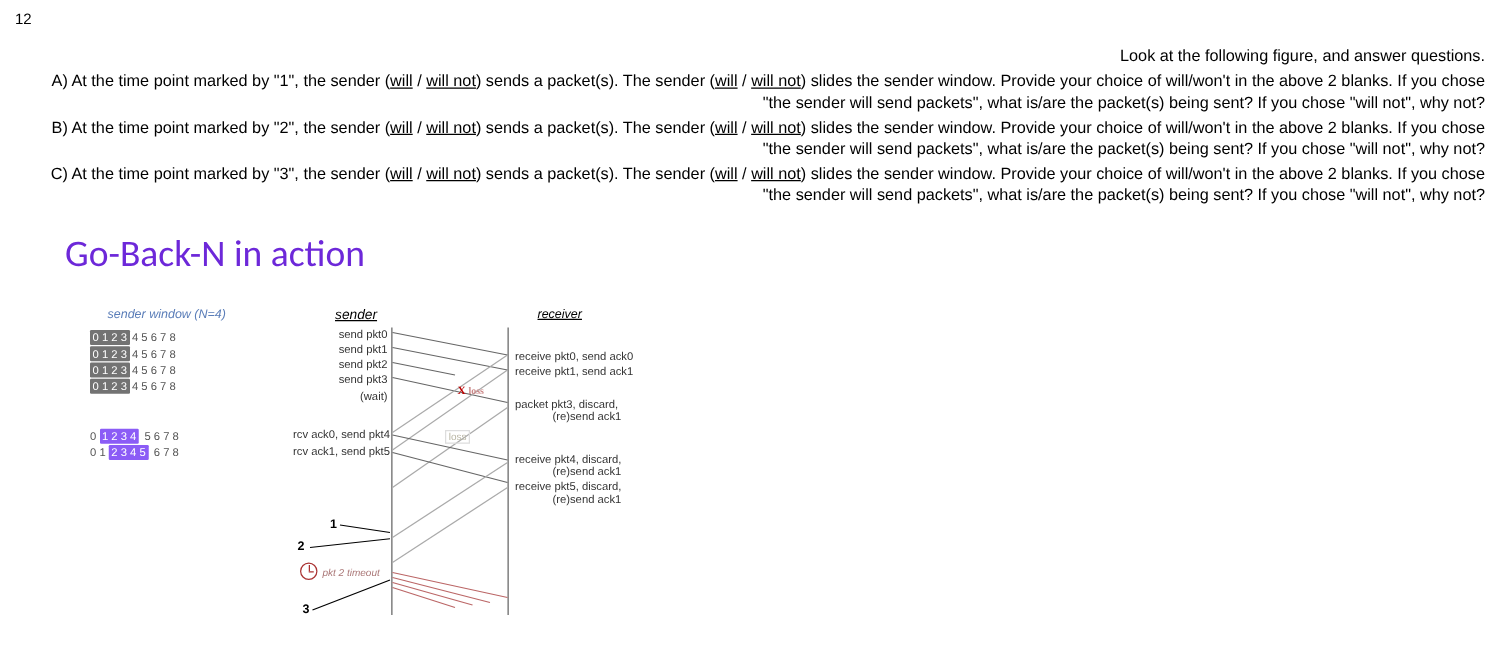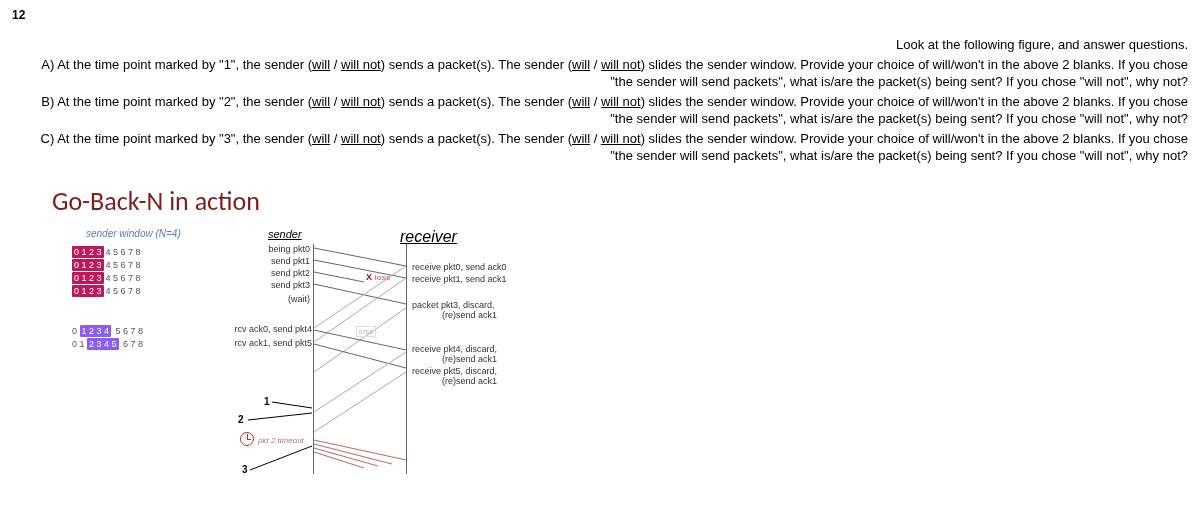"12" .qnum { font-weight: bold -> normal }
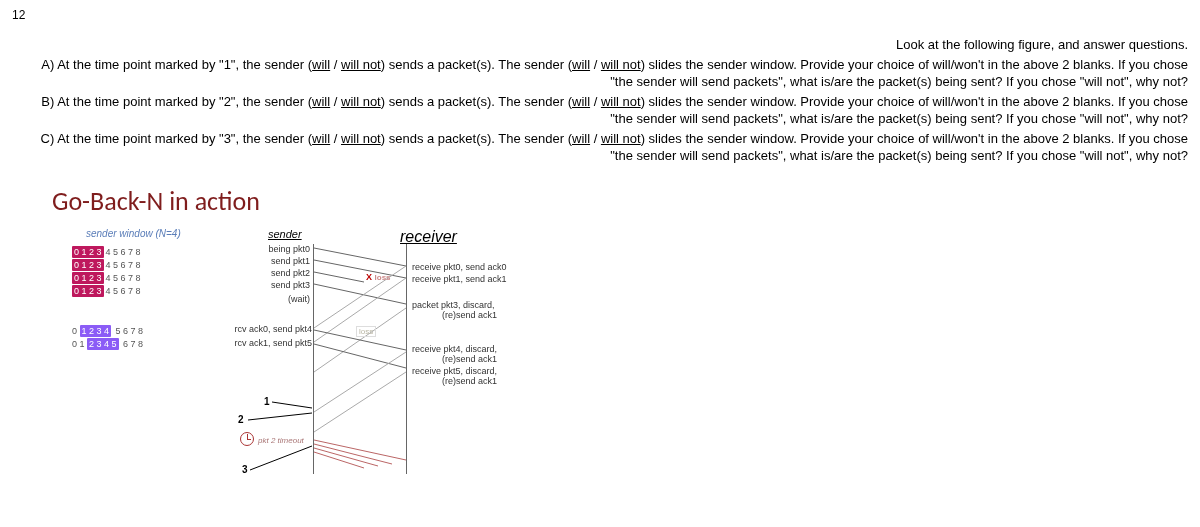"Go-Back-N in action" .title { color: #7f1d1d -> #6d28d9; font-size: 26px -> 30px; margin-bottom: 3px -> 16px }
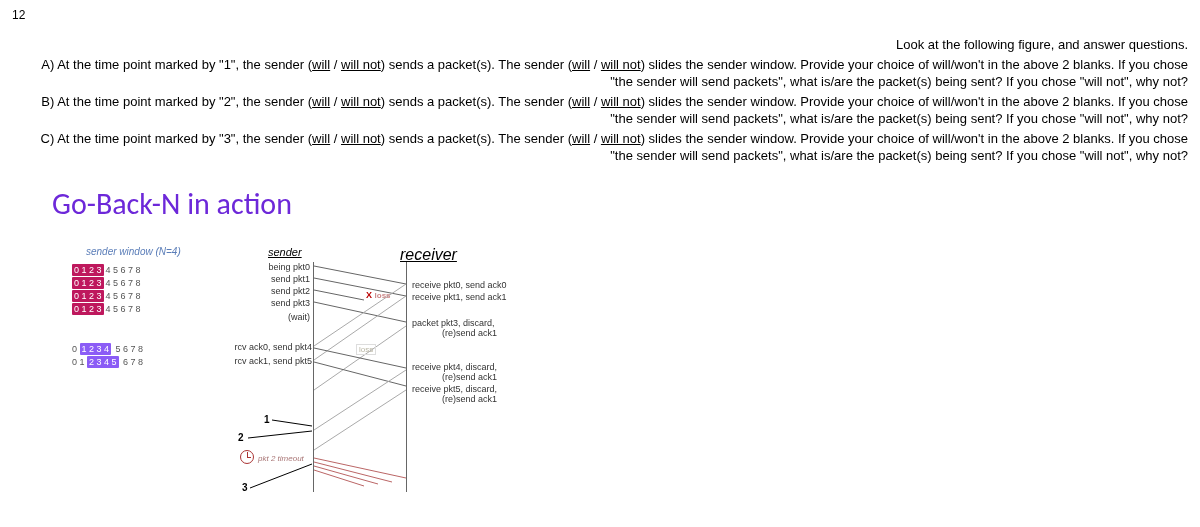"receiver" .receiver-h { font-size: 16px -> 10px; left: 328px -> 358px }
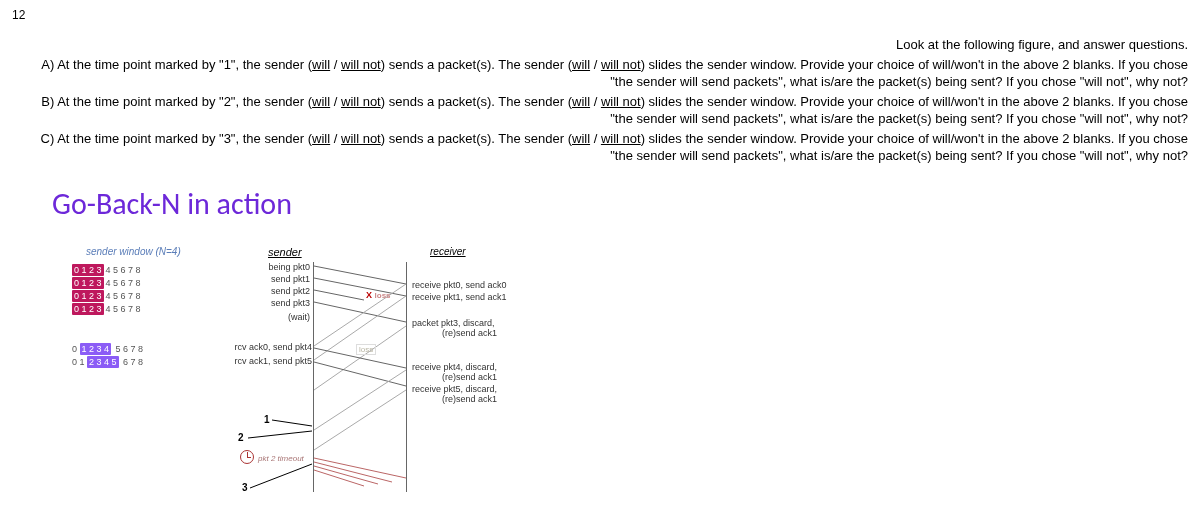"0 1 2 3" .winlist .box { background: #be185d -> #737373 }
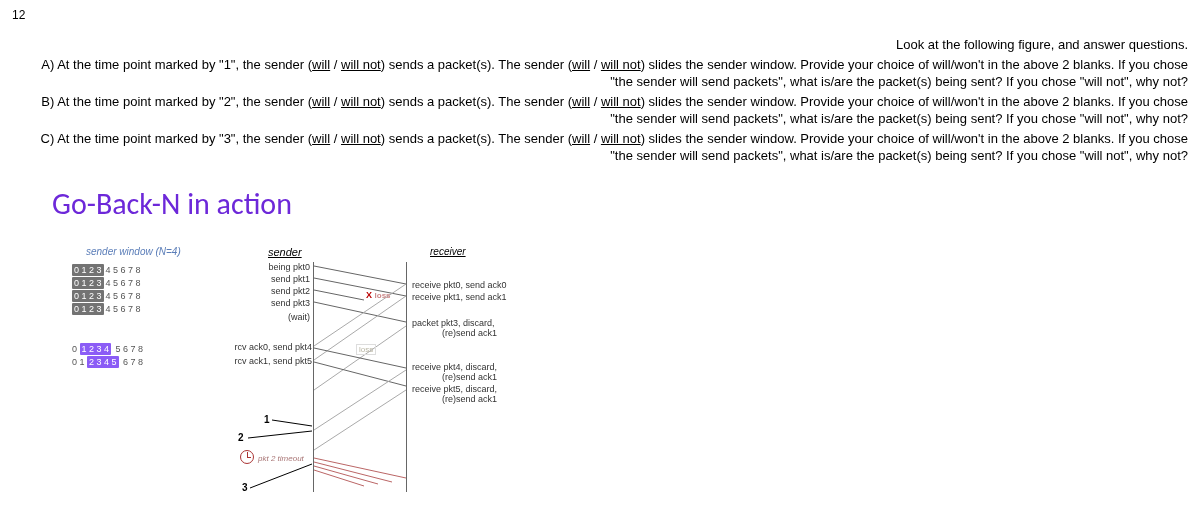"being pkt0" div.sevt { text: being -> send }
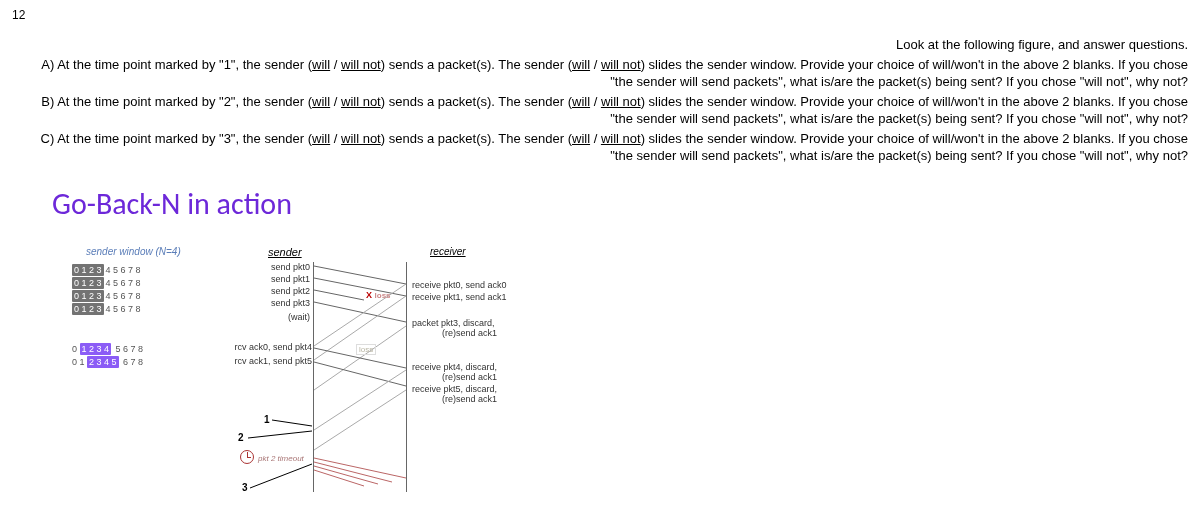"X loss" .lossx { font-family: none -> Liberation Serif, serif; top: 52px -> 69px }
